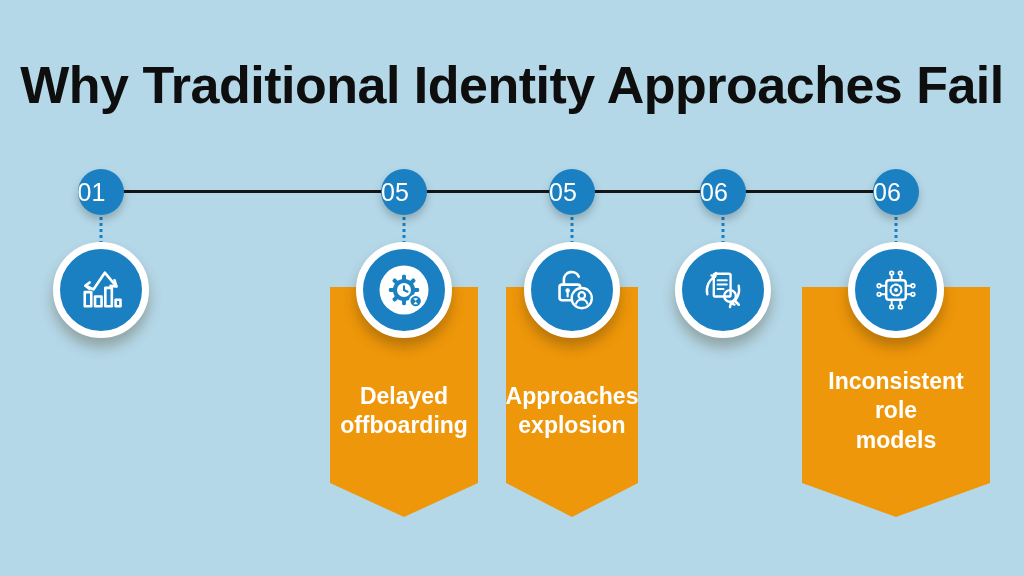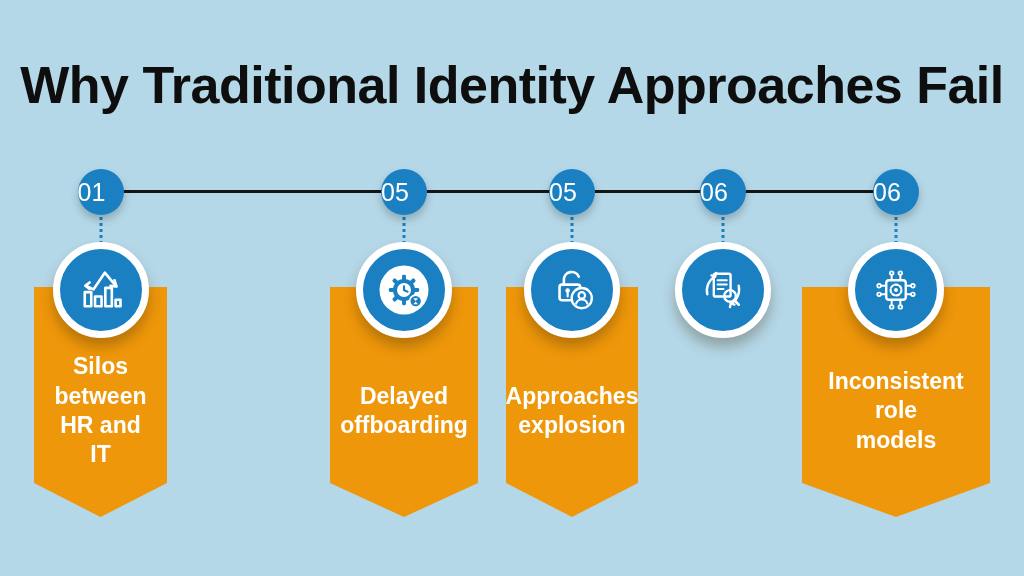"Silos" div.banner { html: <div> <div>Silos between HR and IT</div> </div> -> none }
